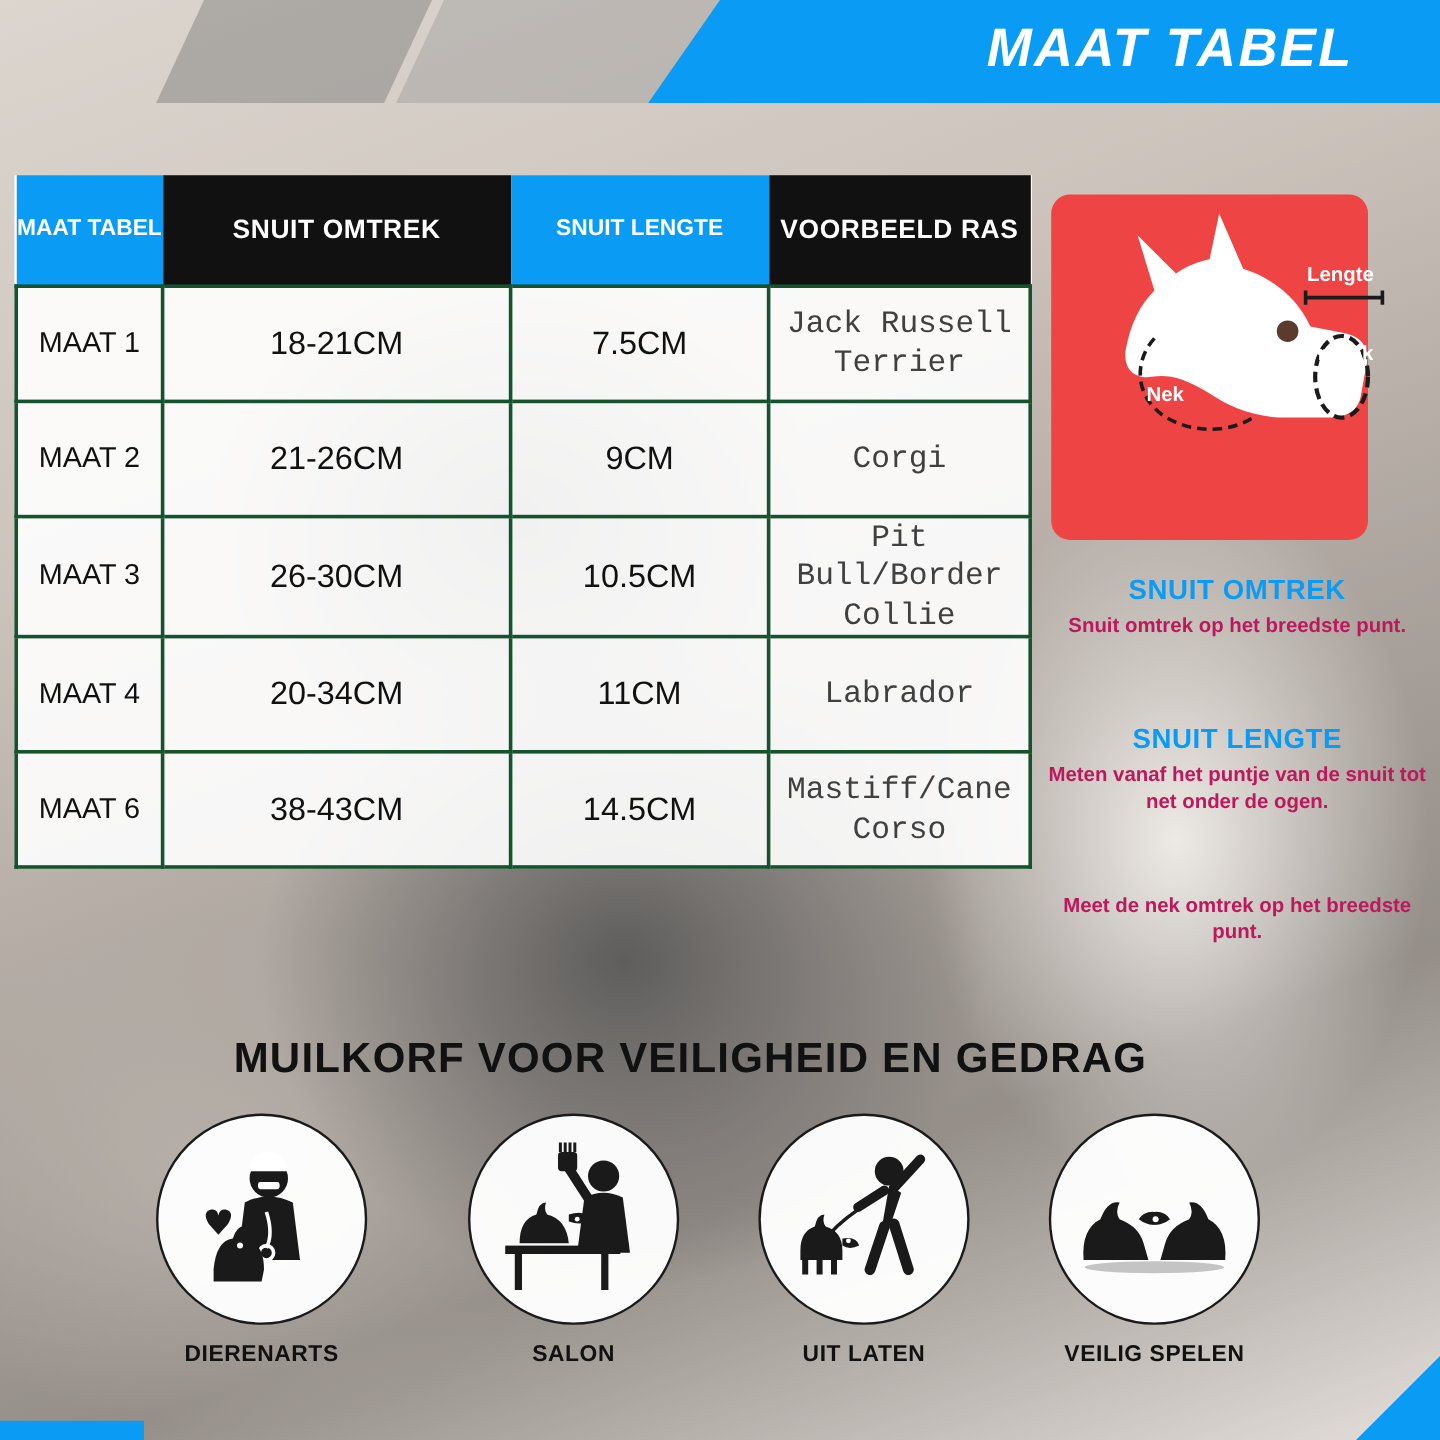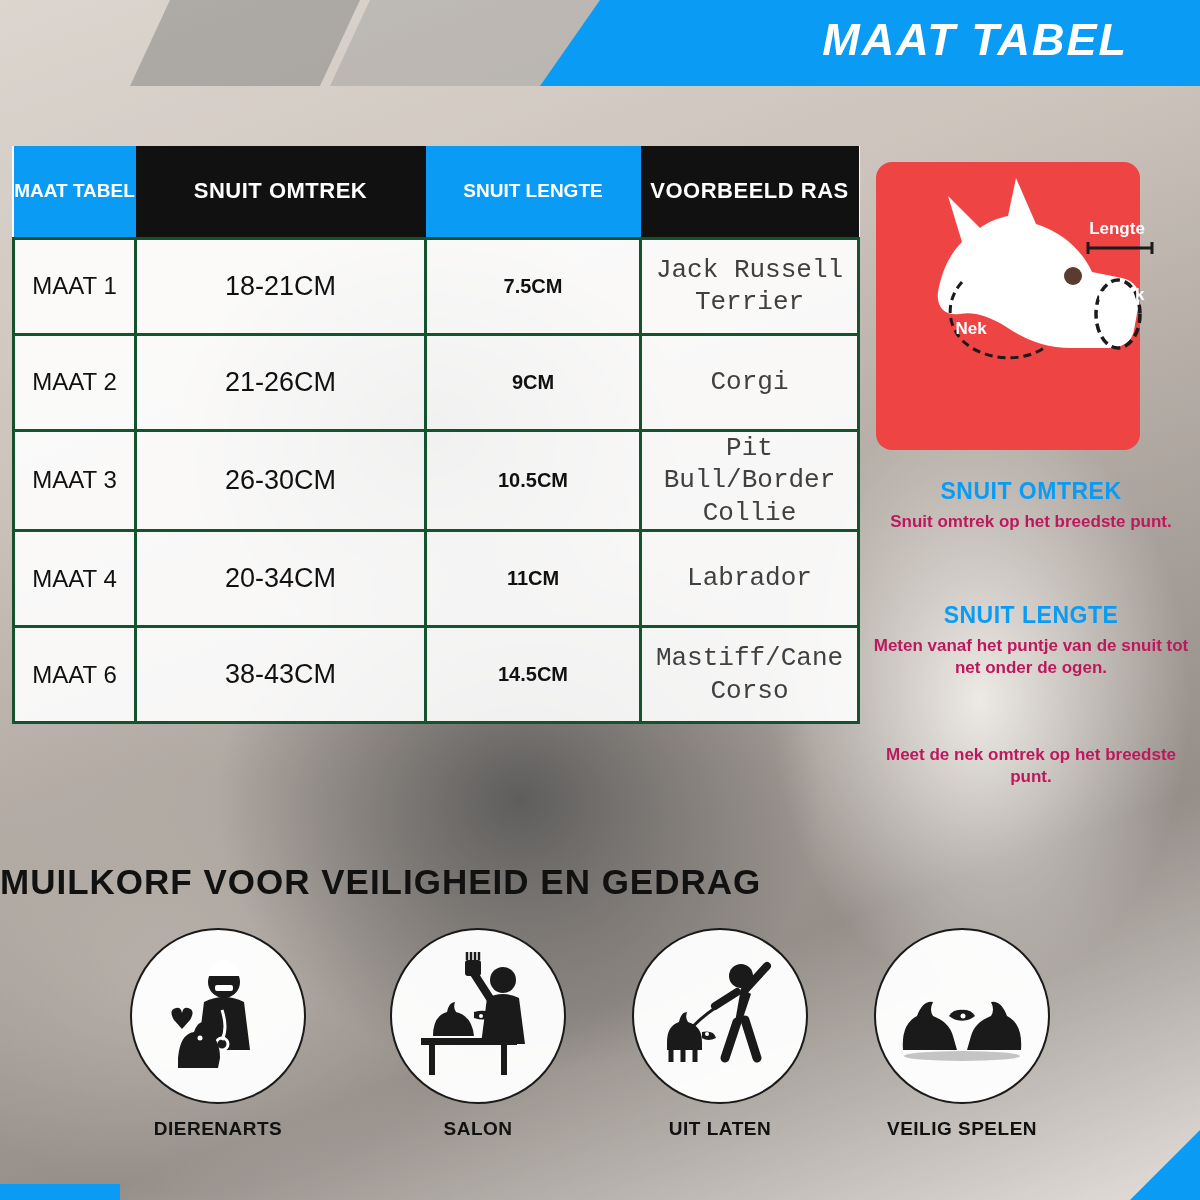"7.5CM" .cell-lengte { font-size: 20px -> 27px; font-weight: 700 -> 400 }
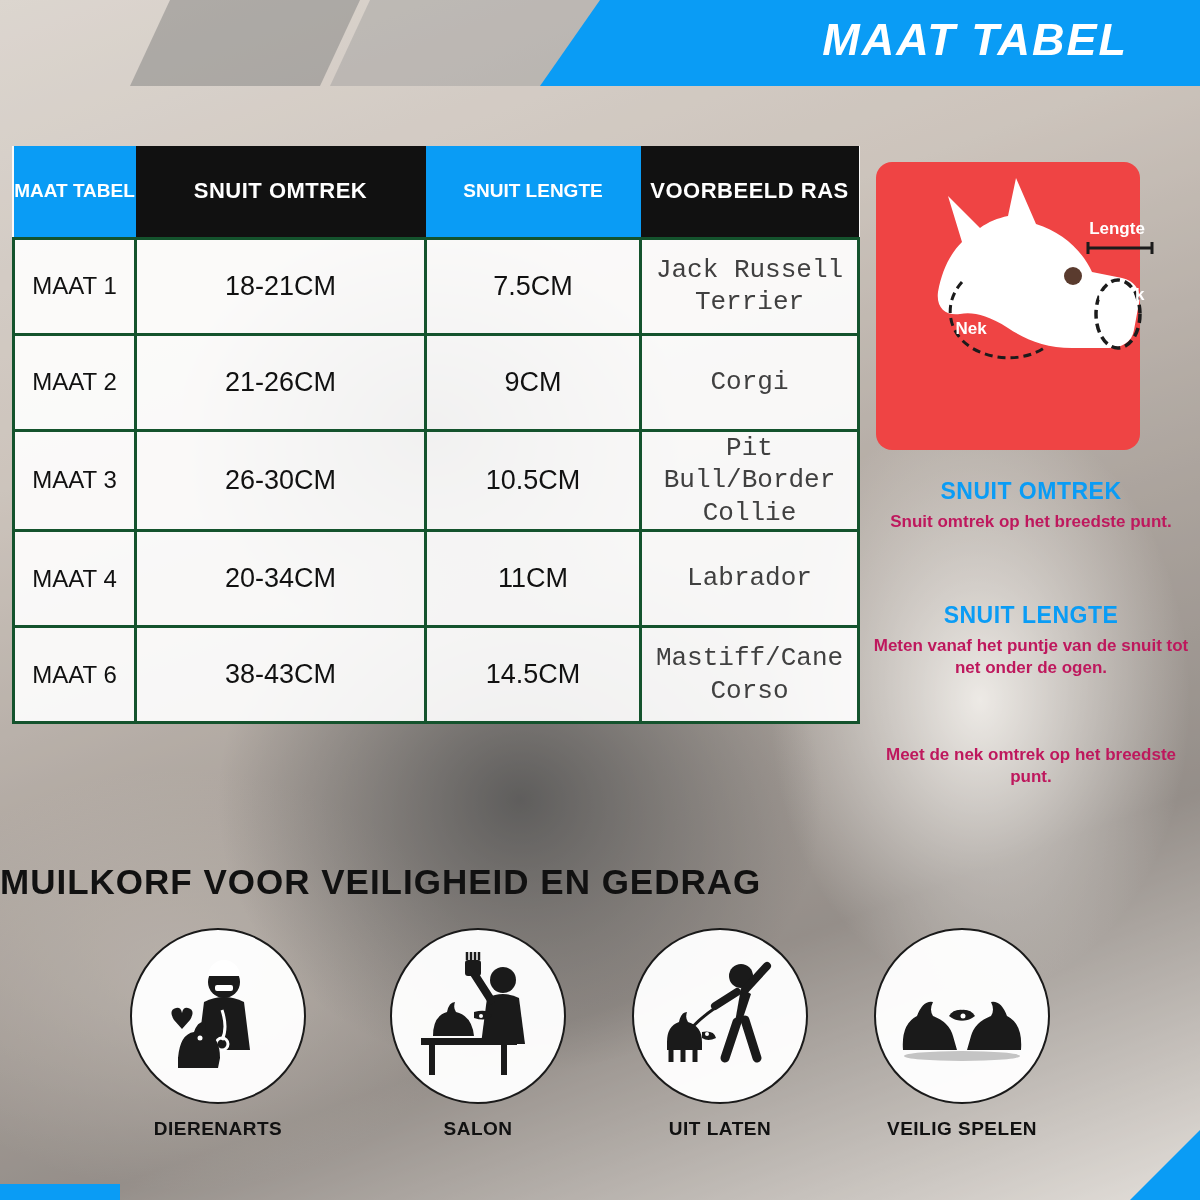"MUILKORF VOOR VEILIGHEID EN GEDRAG" #bottom-heading { text-align: left -> right }
